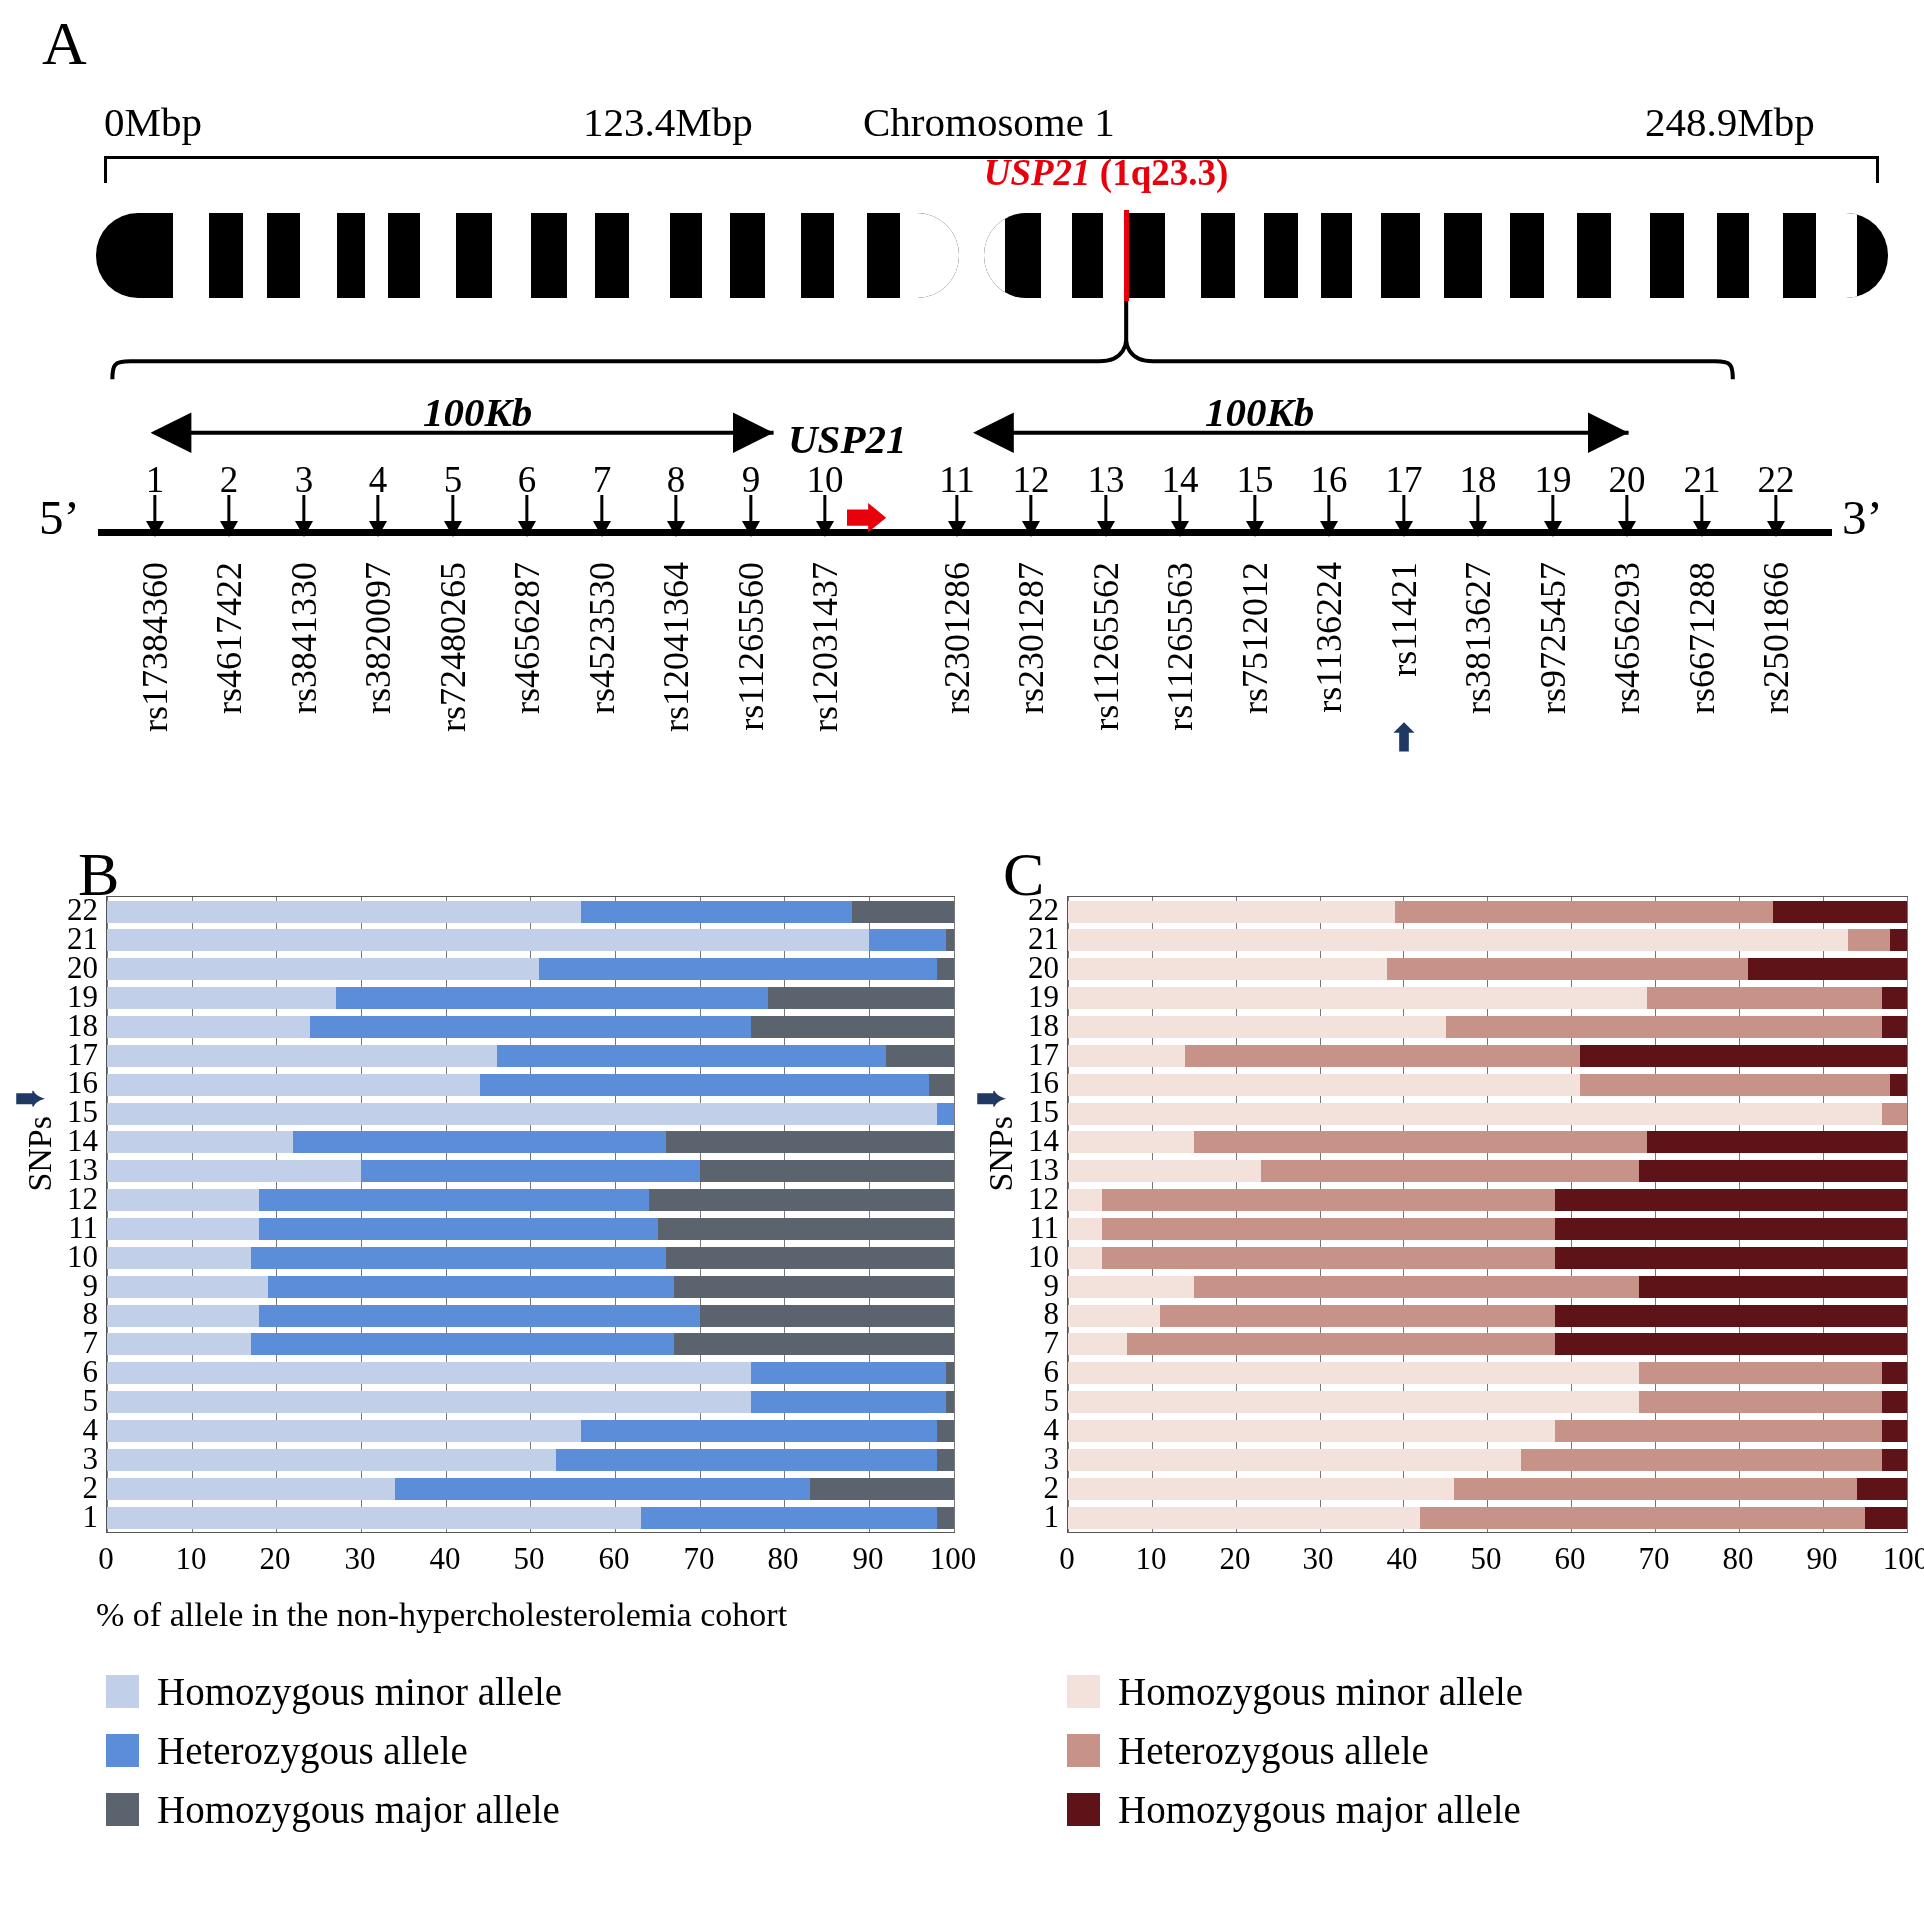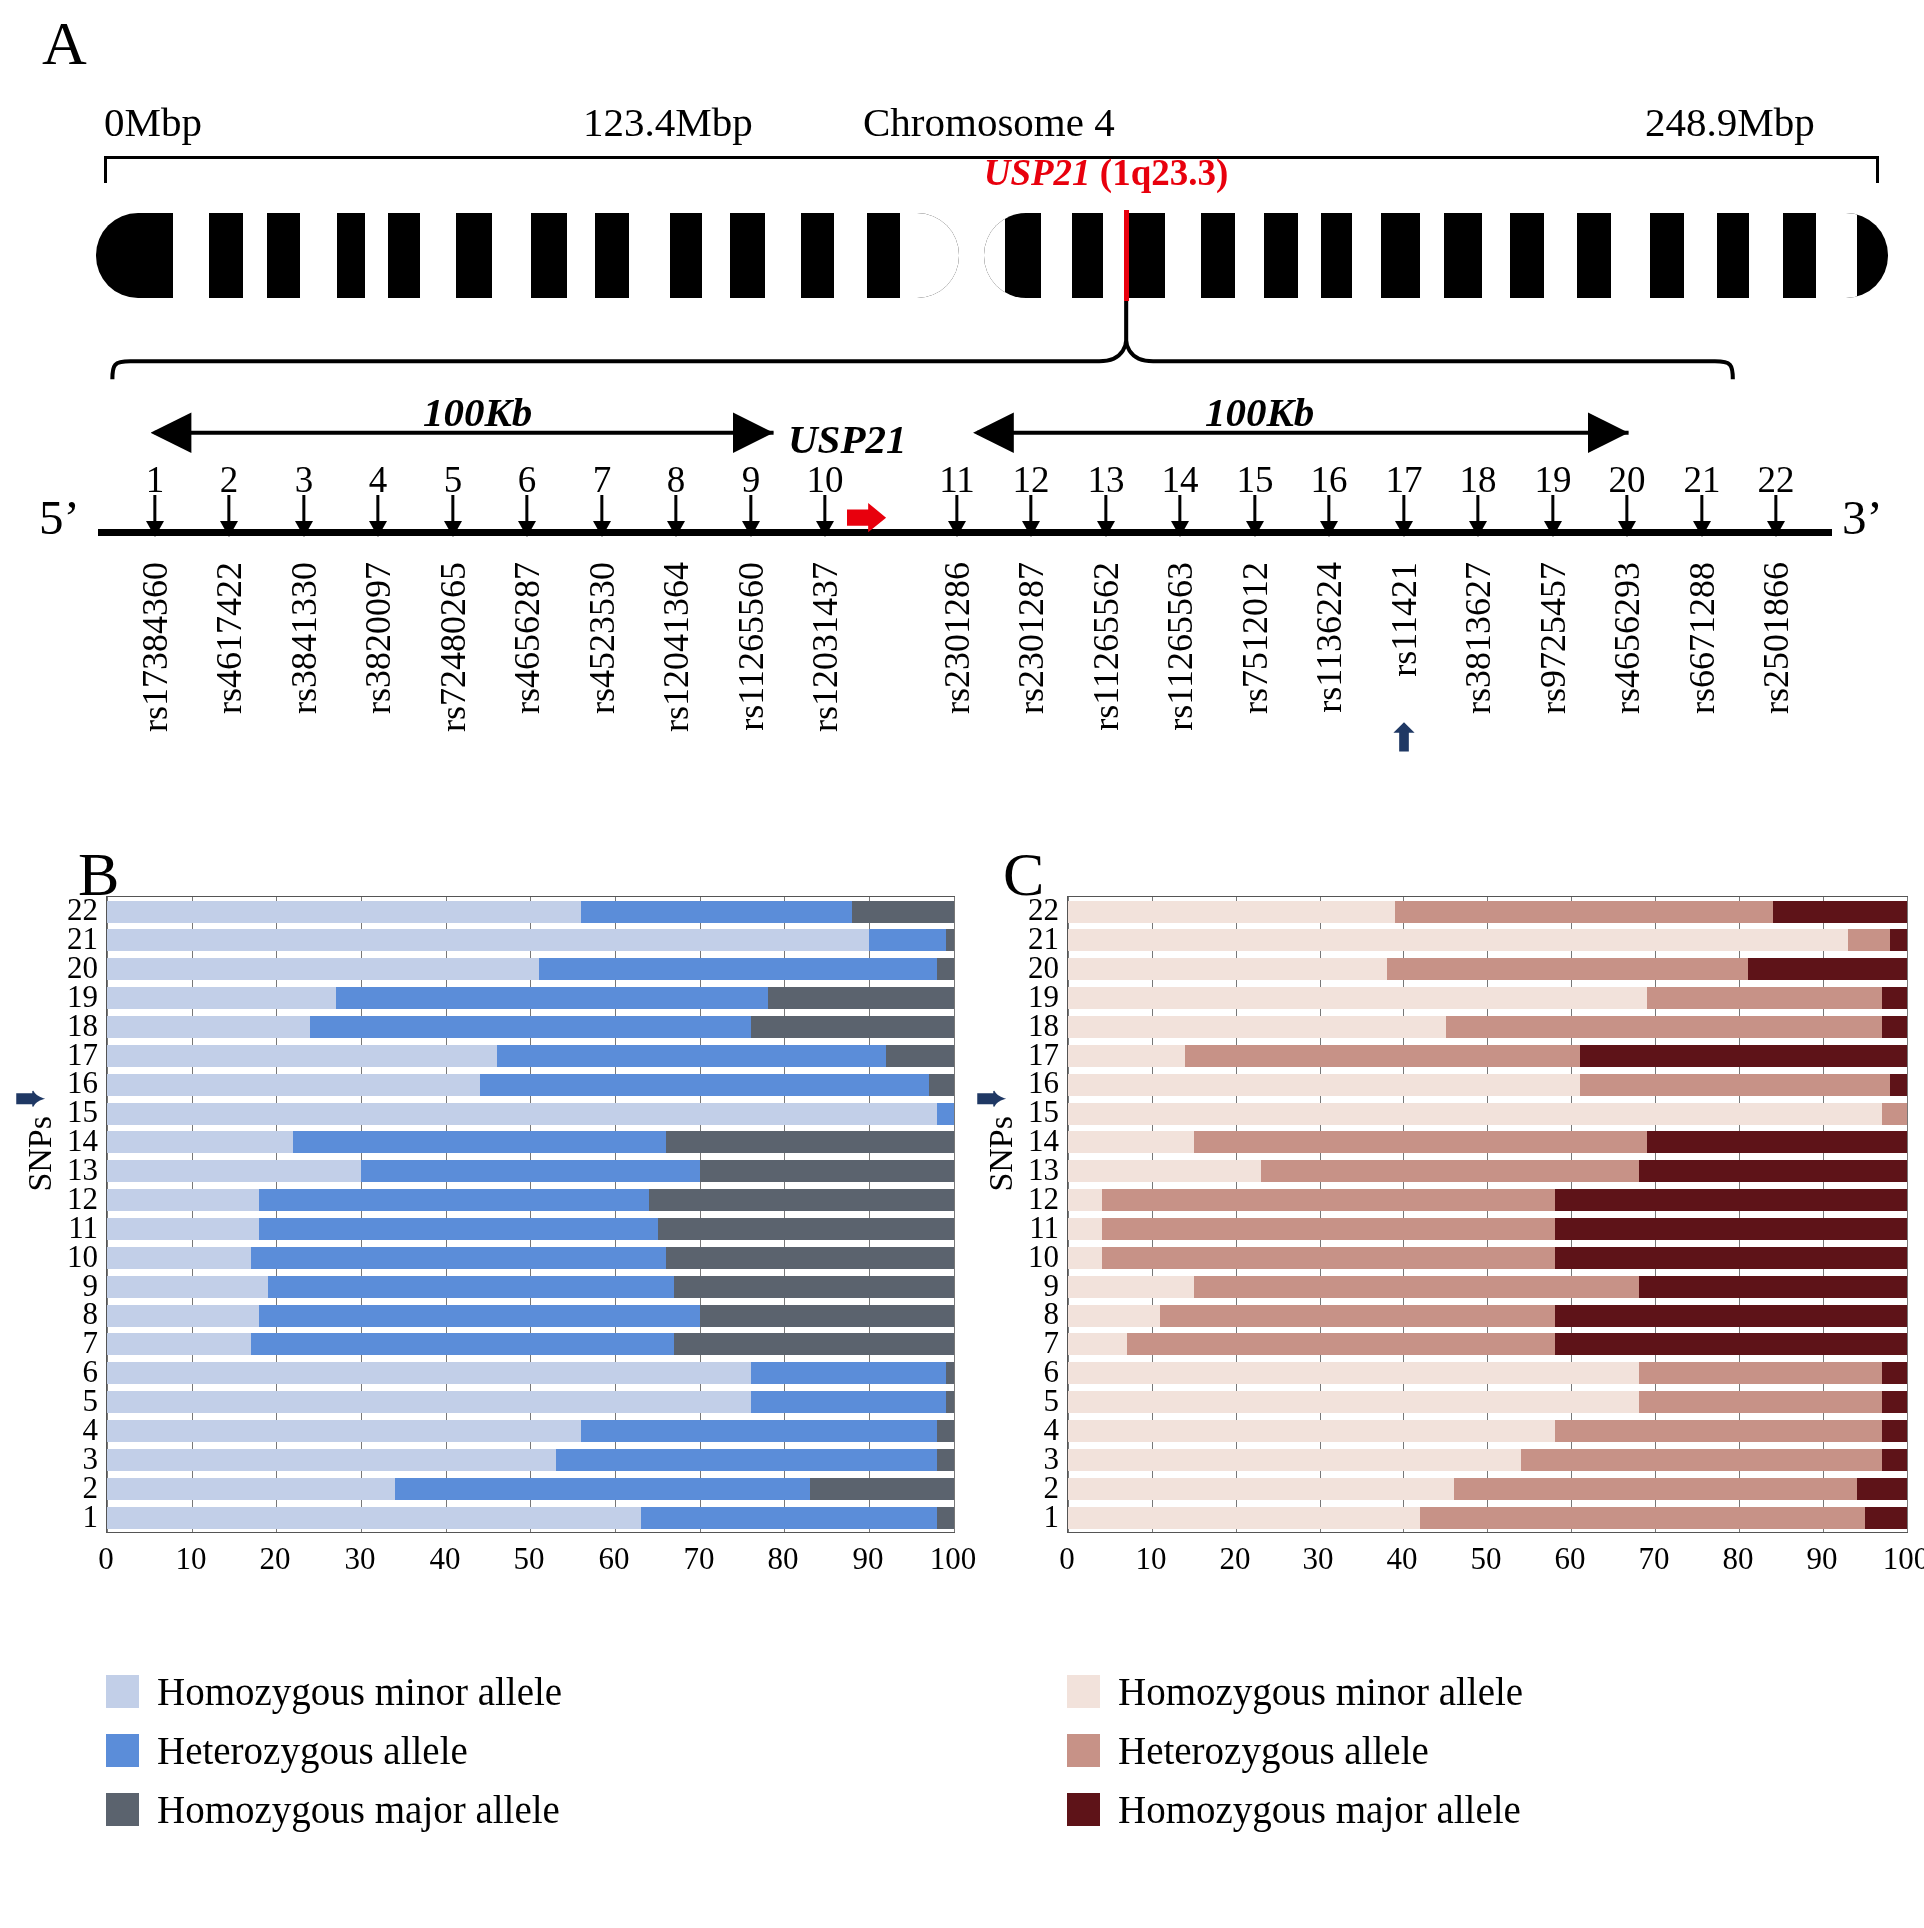"Chromosome 4" div.scale-label { text: 4 -> 1 }
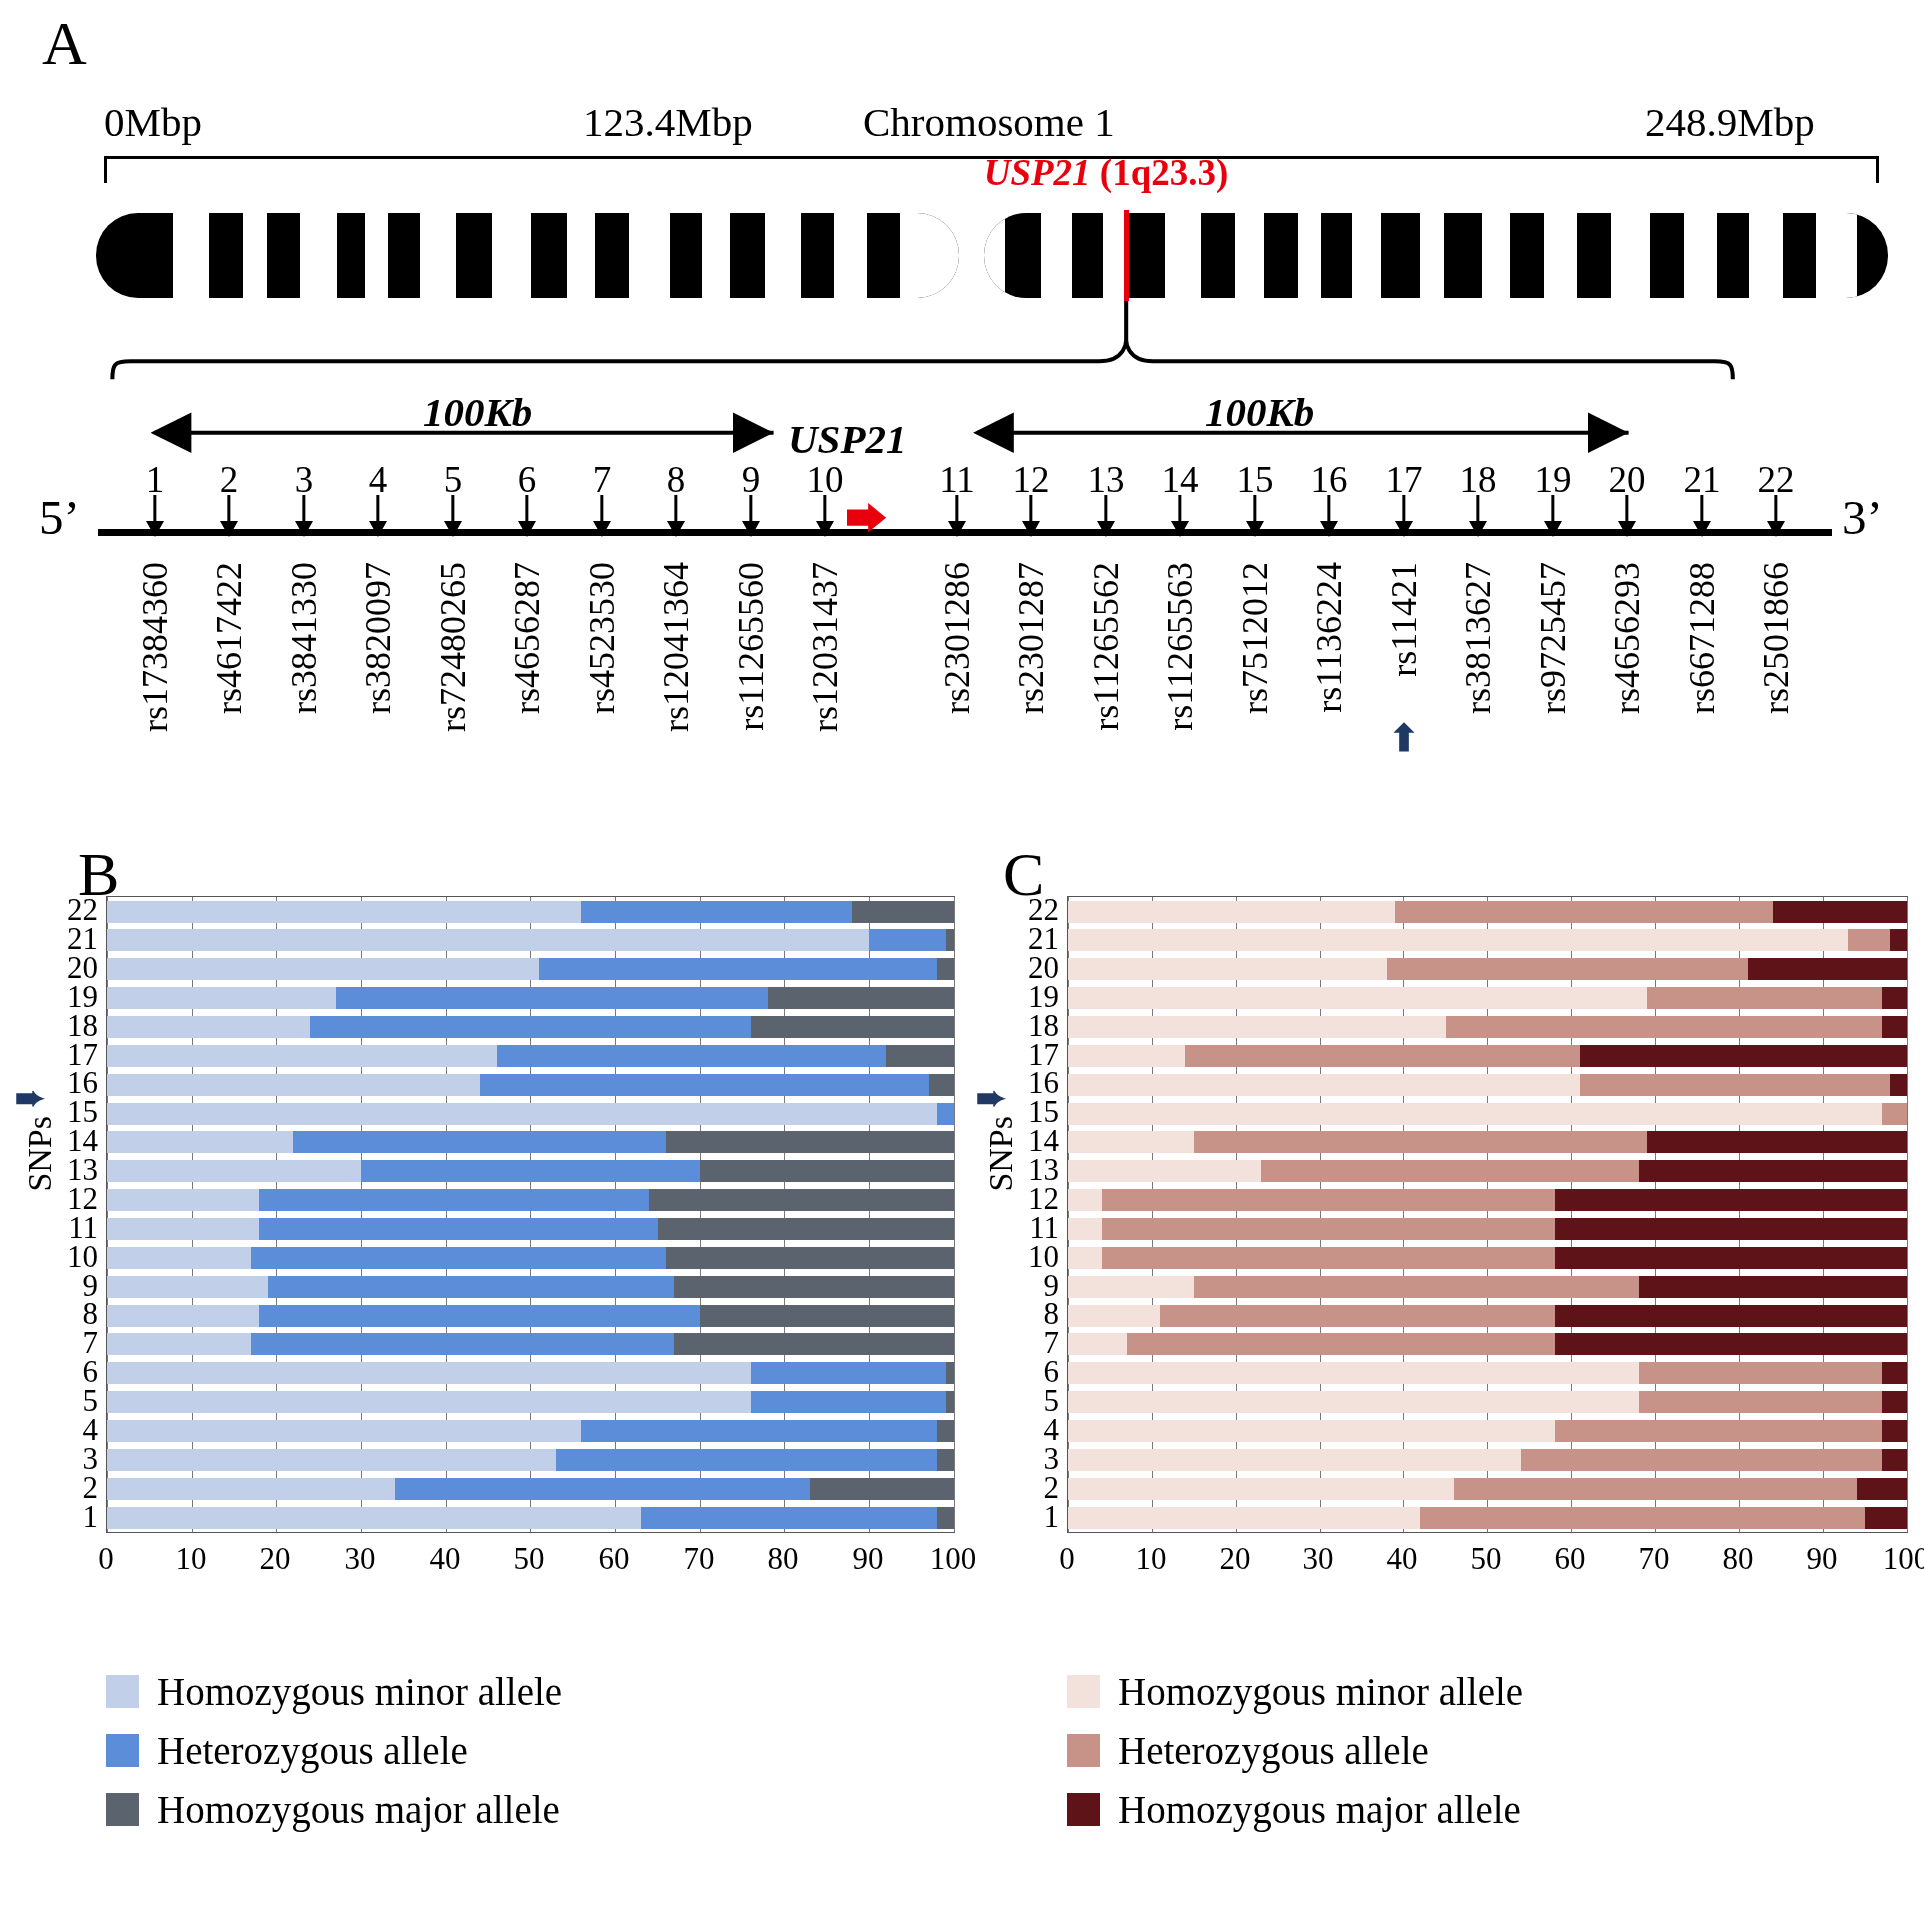"% of allele in the" div.axis-title { html: none -> <div>% of allele in the non-hypercholesterolemia cohort</div> }
